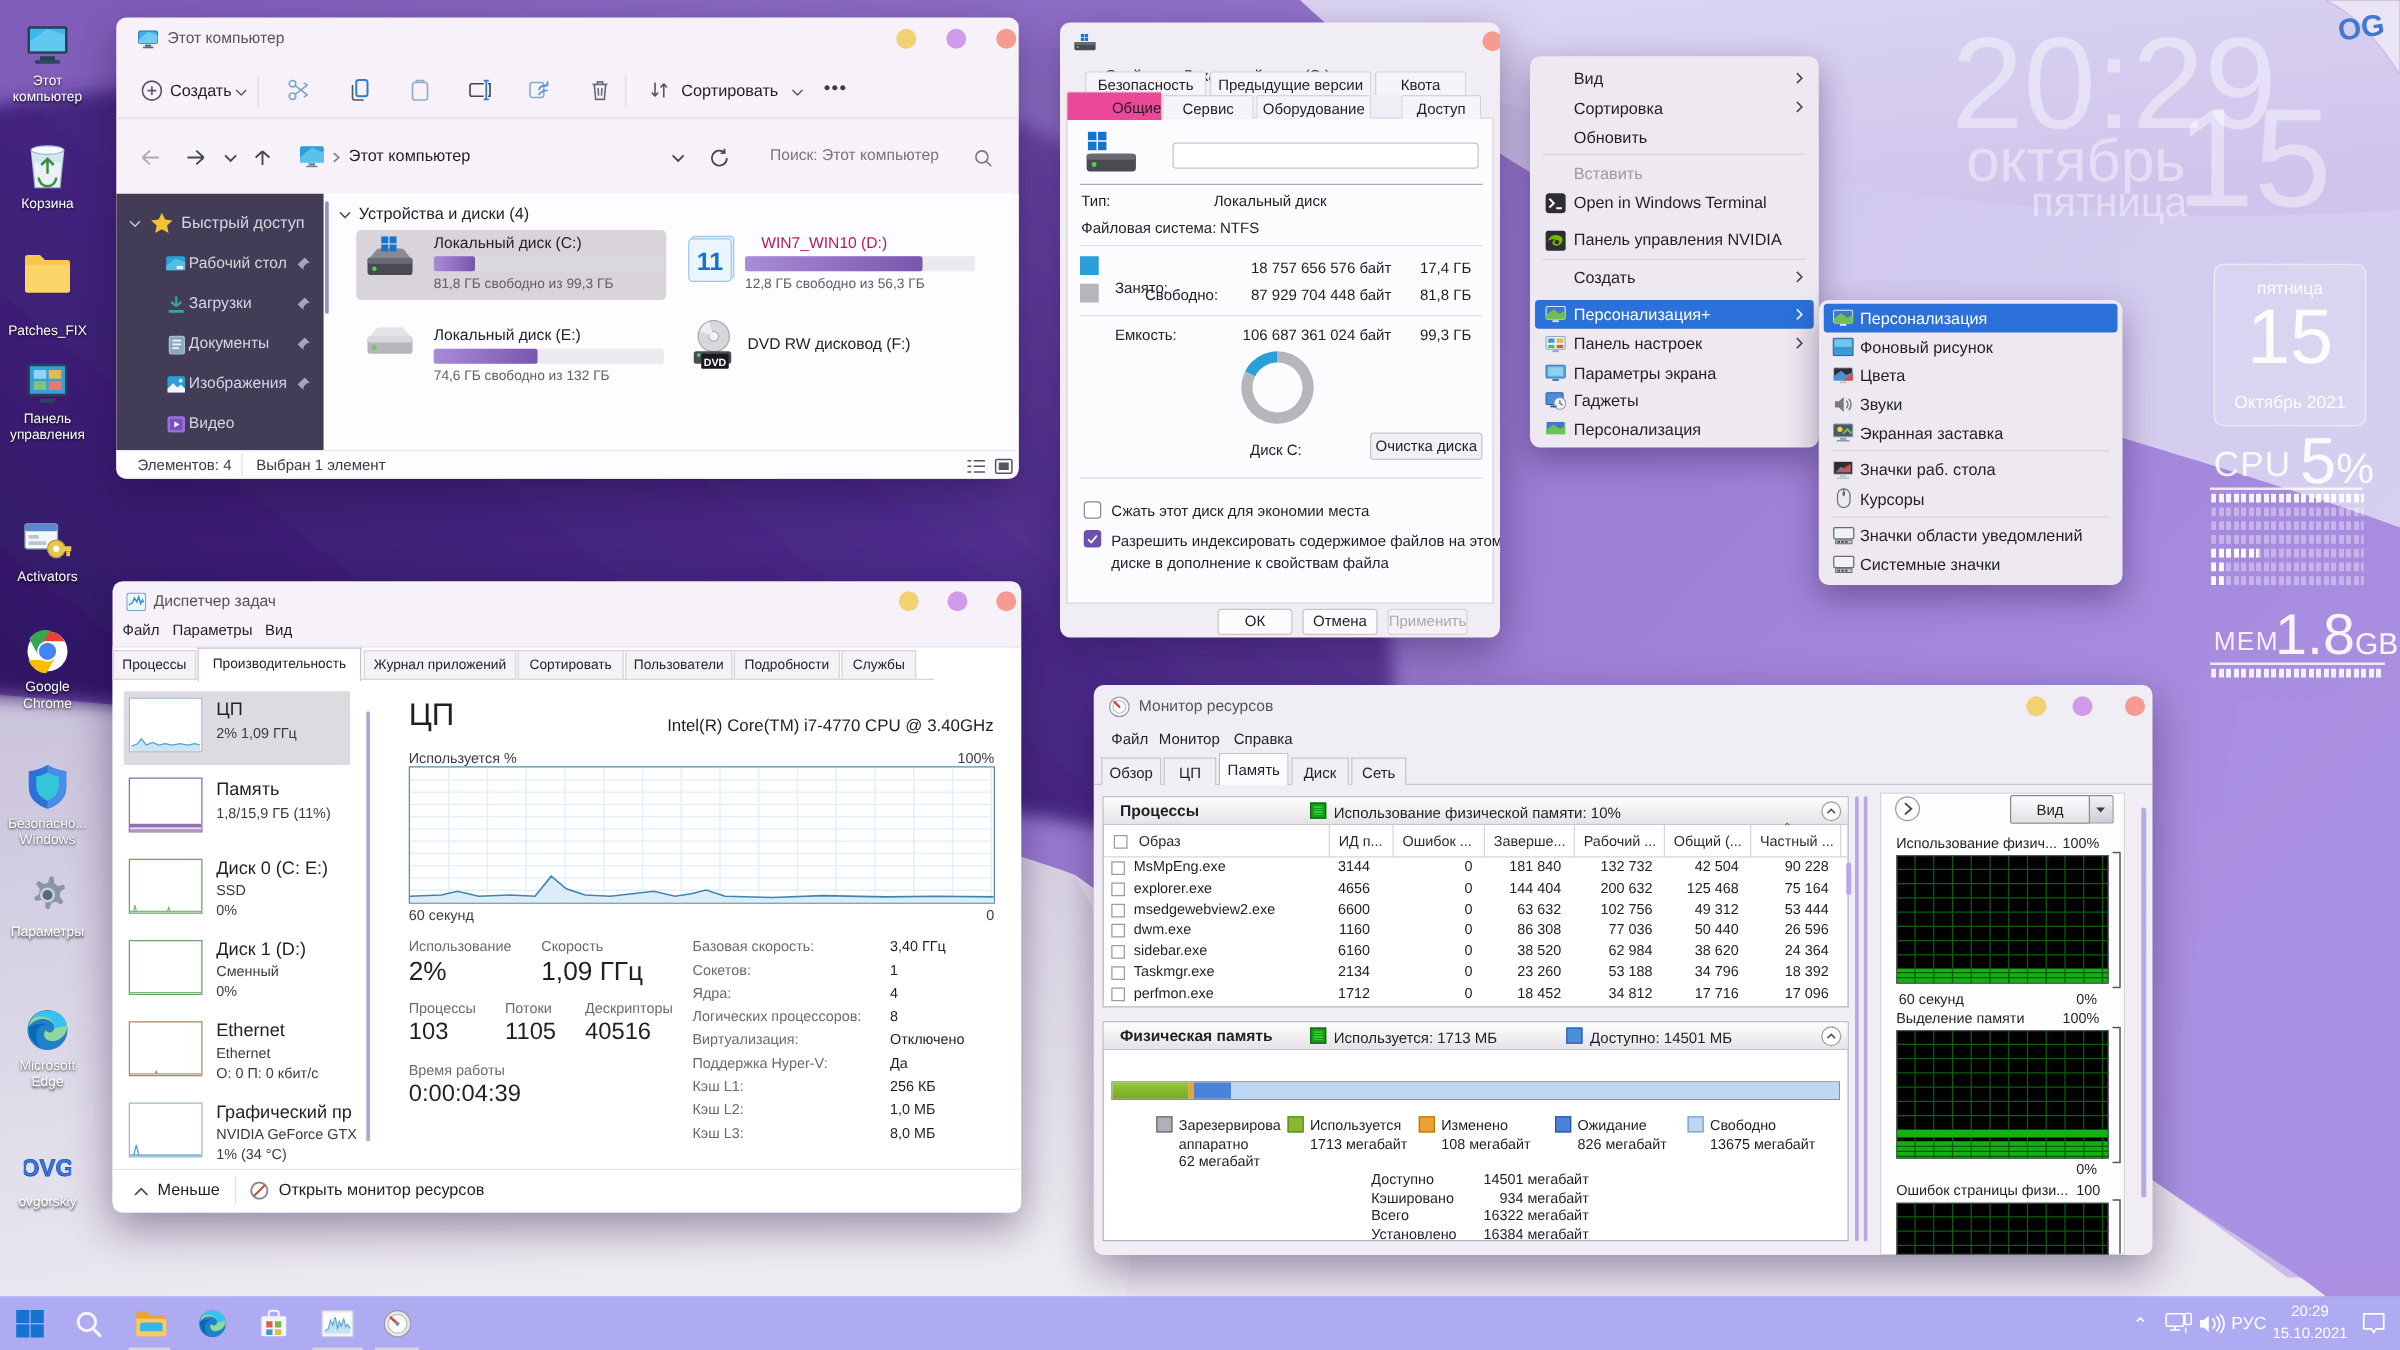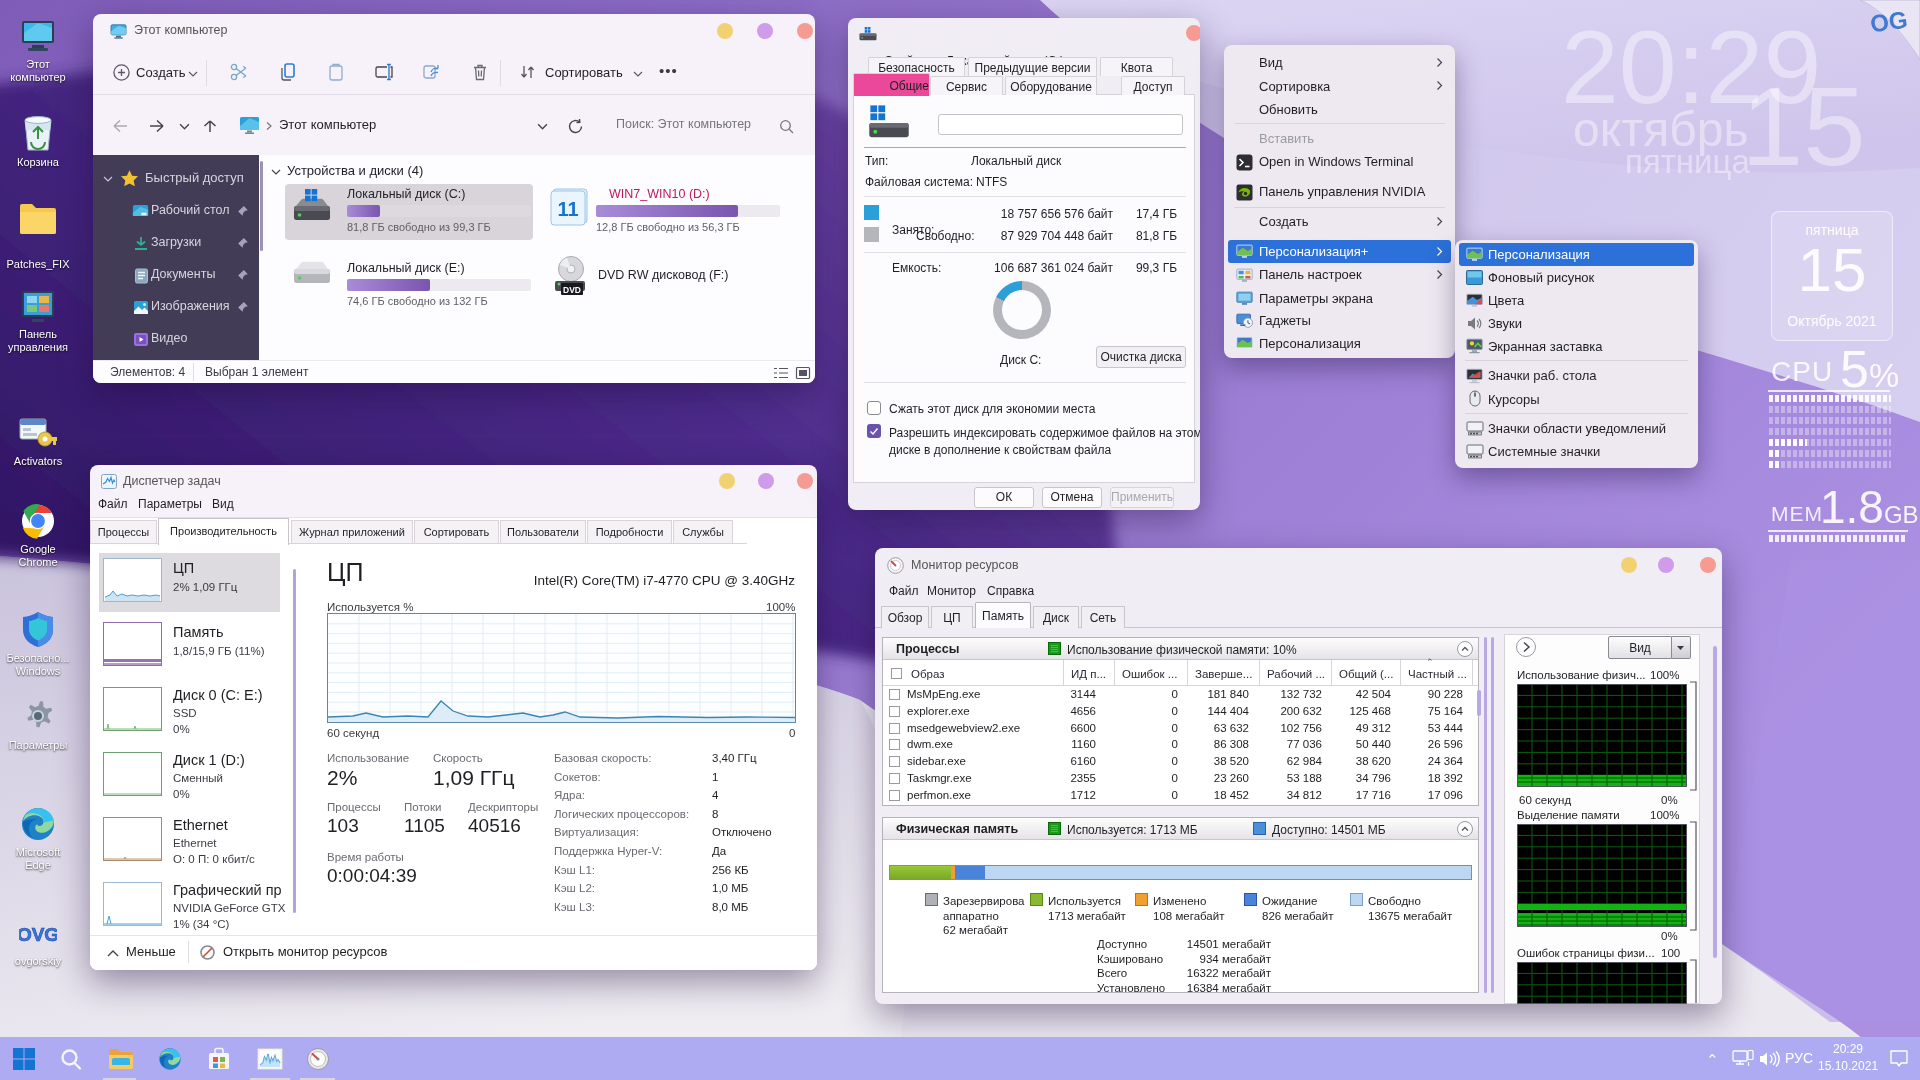"2355" span.rn { text: 2355 -> 2134 }
